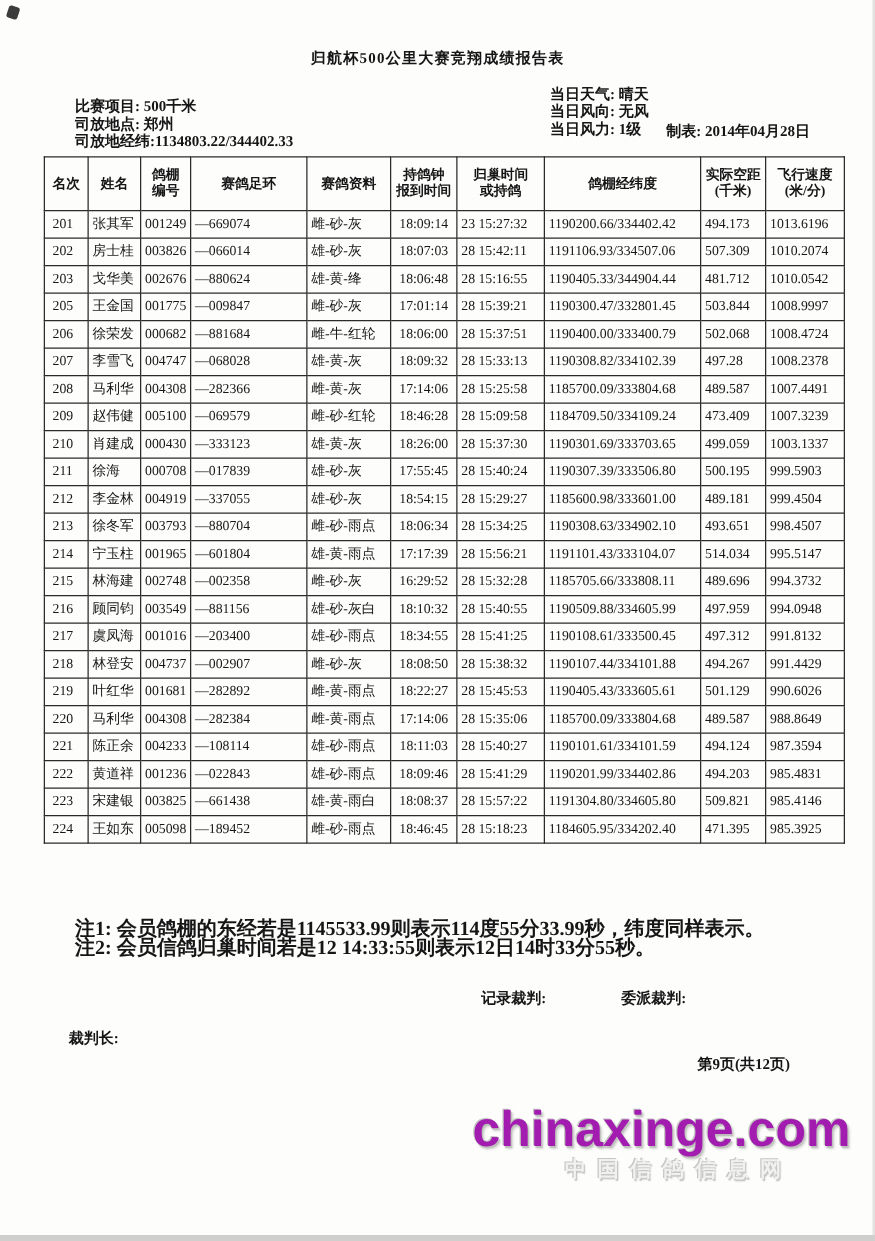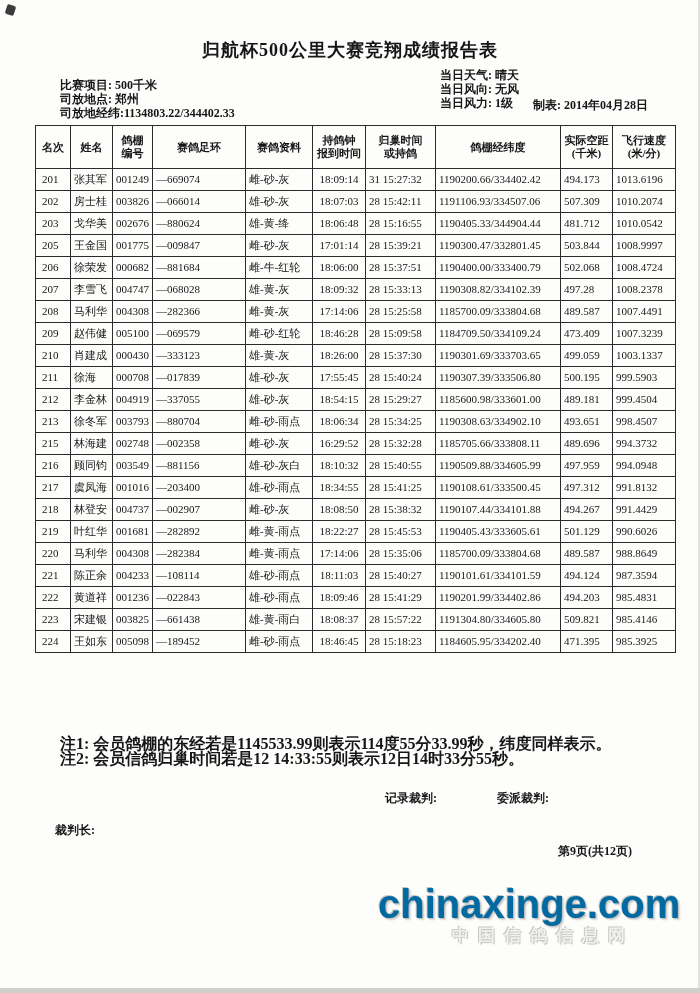"归航杯500公里大赛竞翔成绩报告表" .title { font-size: 18px -> 12px }
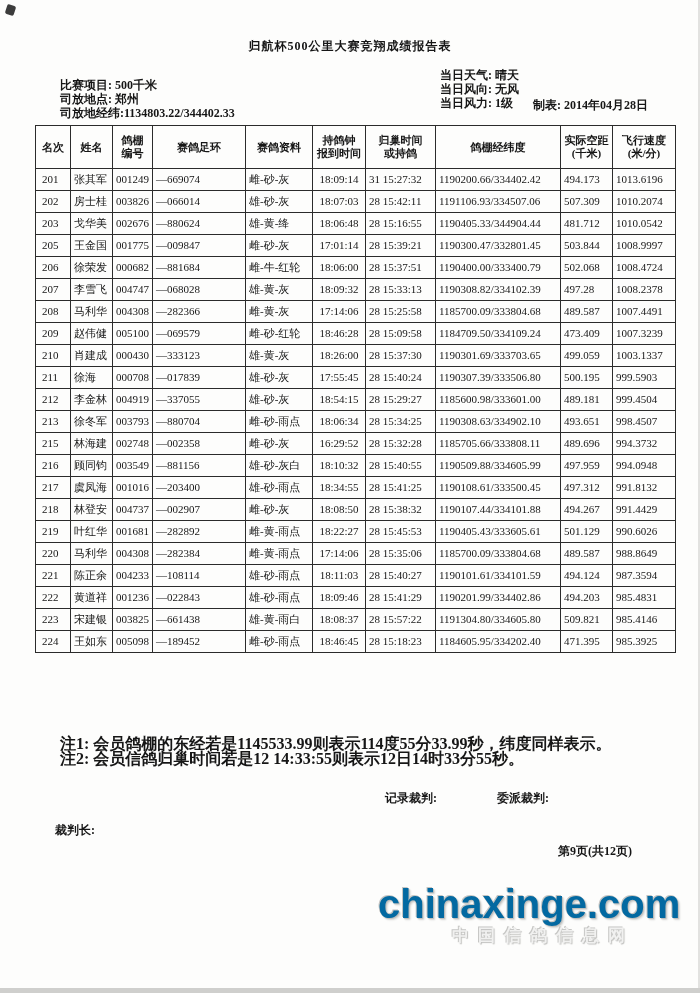"31 15:27:32" td.c-return-time { text: 31 -> 23 }
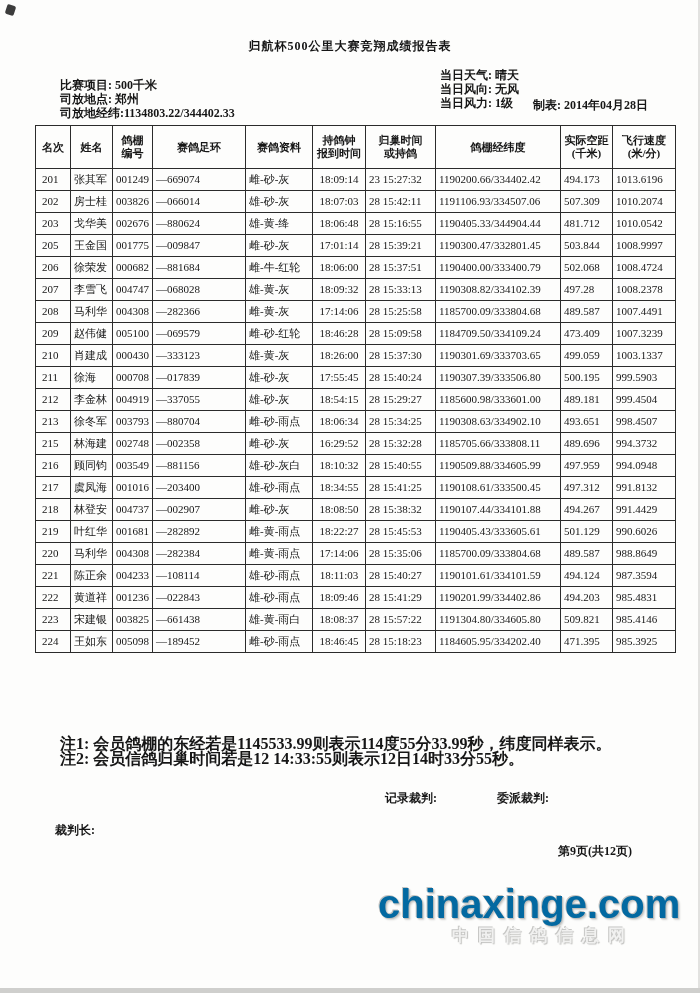"214" tr { html: none -> <tr> <td>214</td> <td>宁玉柱</td> <td>001965</td> <td>—601804</td> <td>雄-黄-雨点</td> <td>17:17:39</td> <td>28 15:56:21</td> <td>1191101.43/333104.07</td> <td>514.034</td> <td>995.5147</td> </tr> }
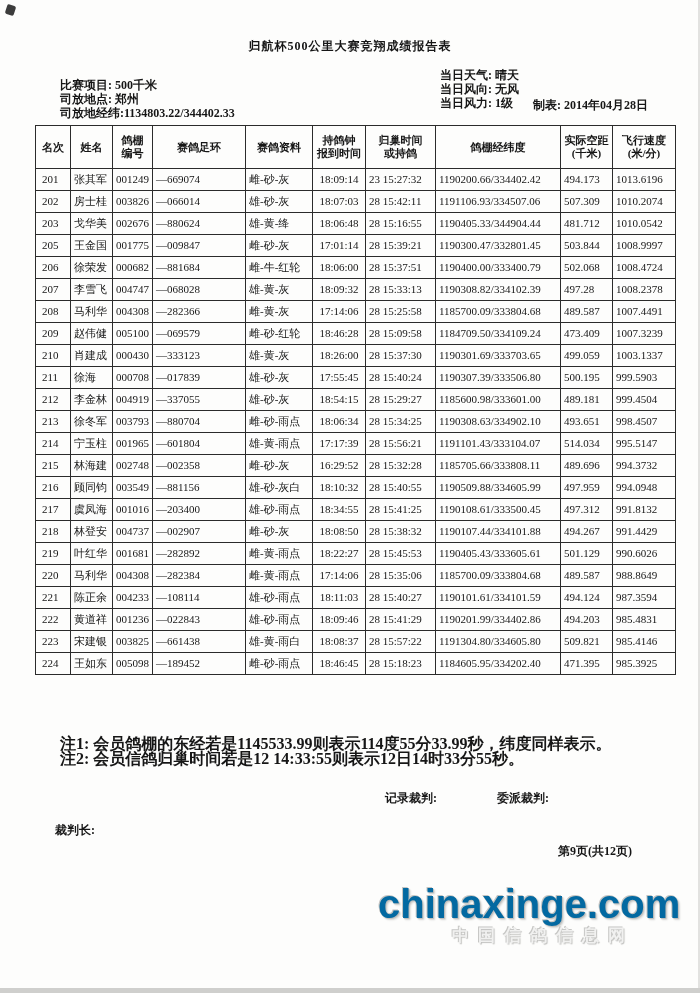"chinaxinge.com" .wm-site { color: #0369a1 -> #a21caf }
